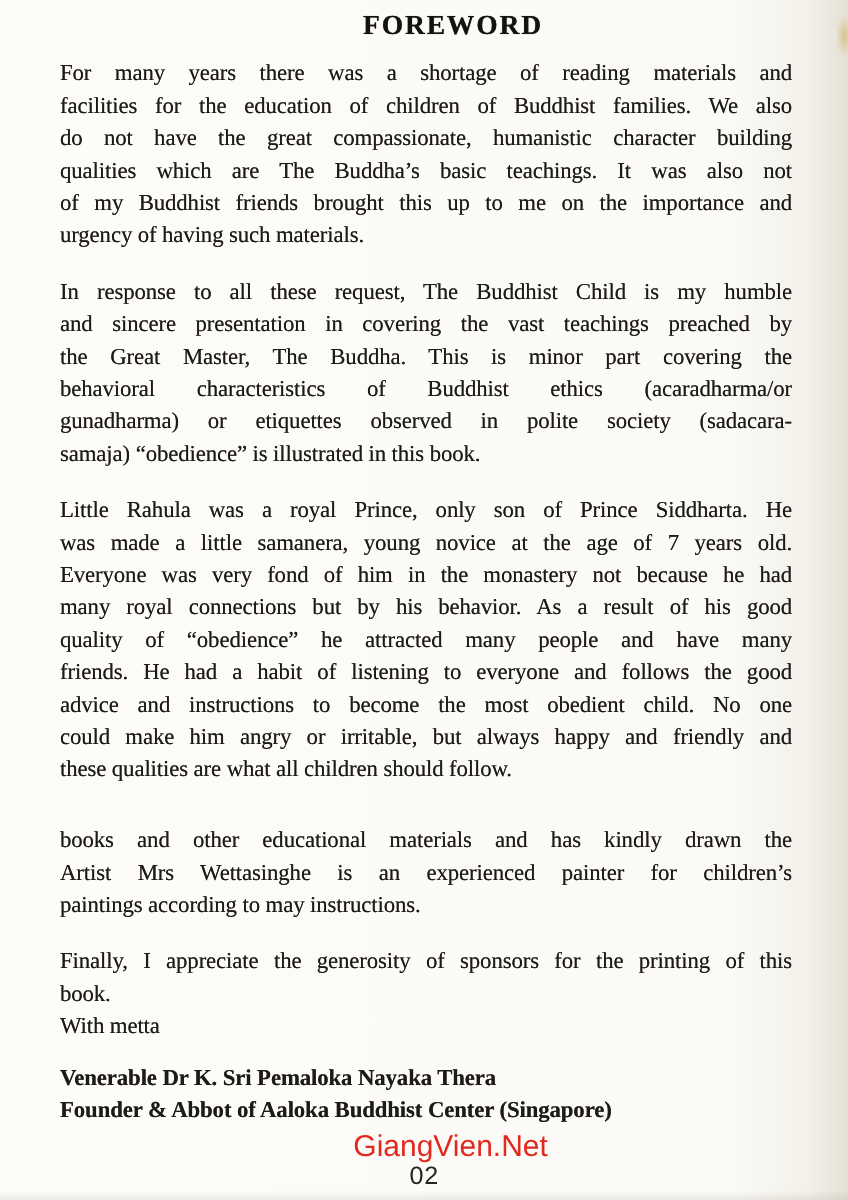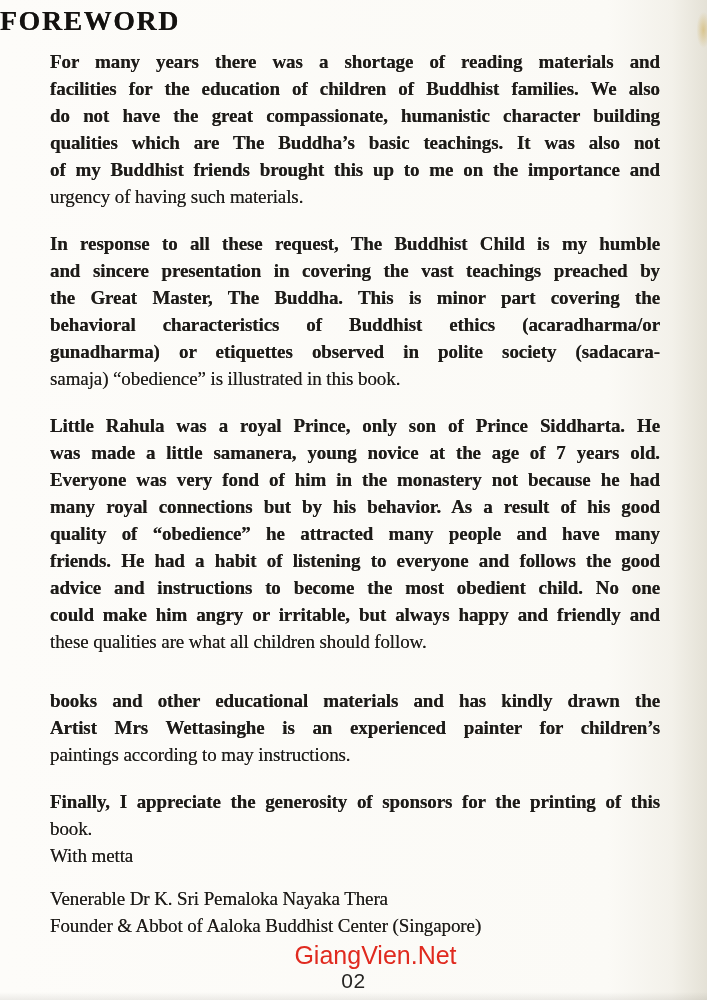"FOREWORD" .title { font-size: 28px -> 23px; padding-left: none -> 48px; text-align: none -> center }
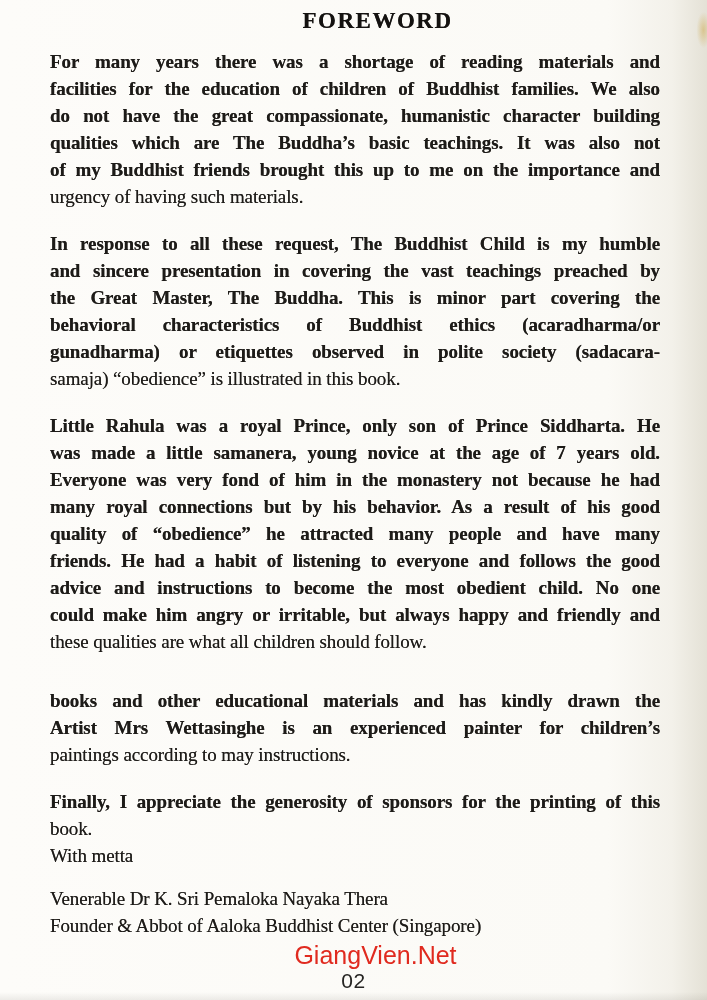"For many years there was" .ln.j { font-weight: bold -> none }
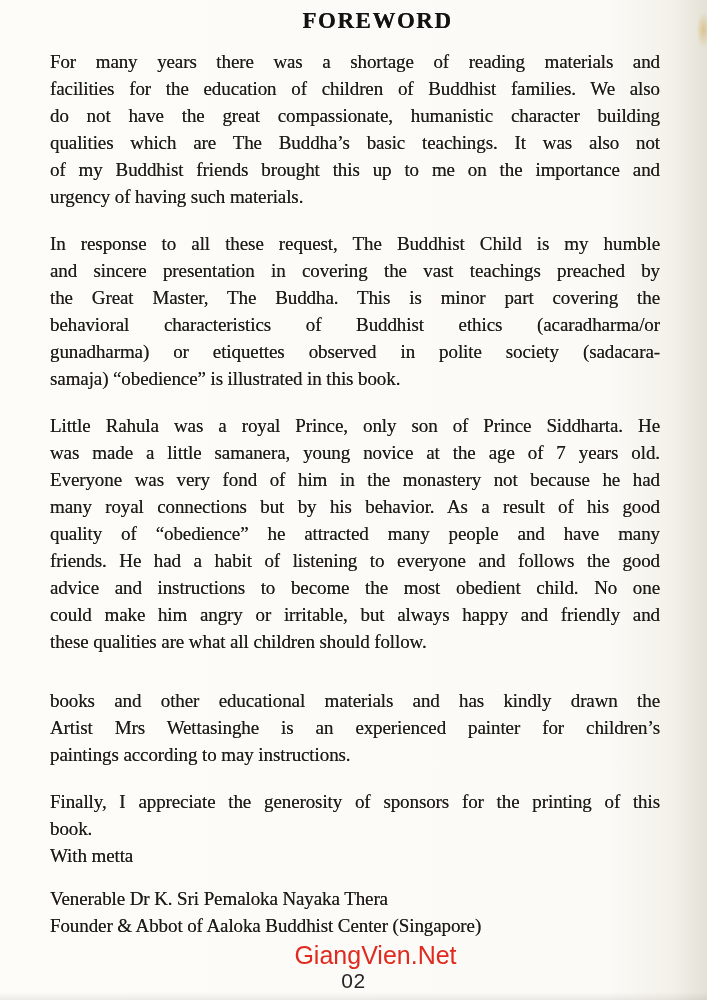"Venerable Dr K. Sri Pemaloka" .signature { font-weight: none -> bold }
